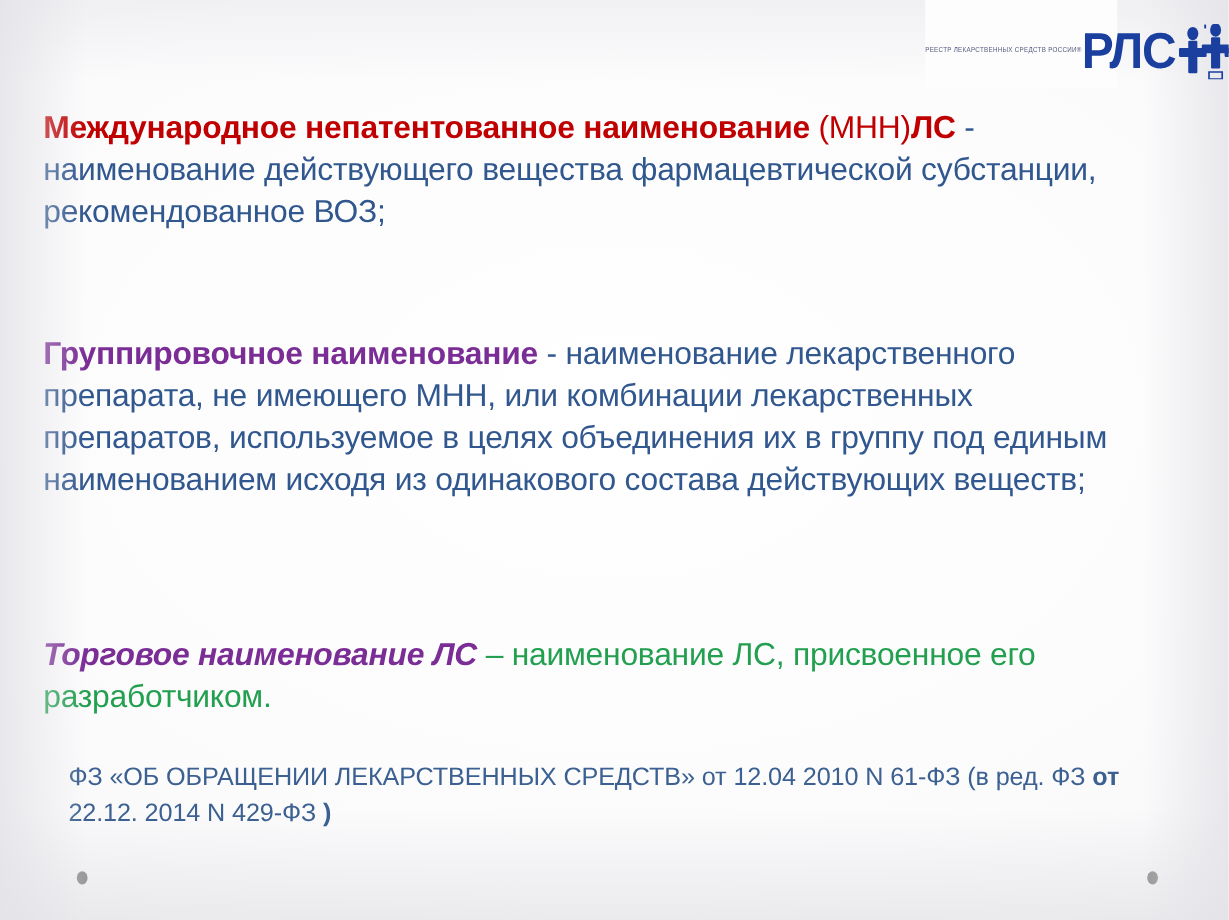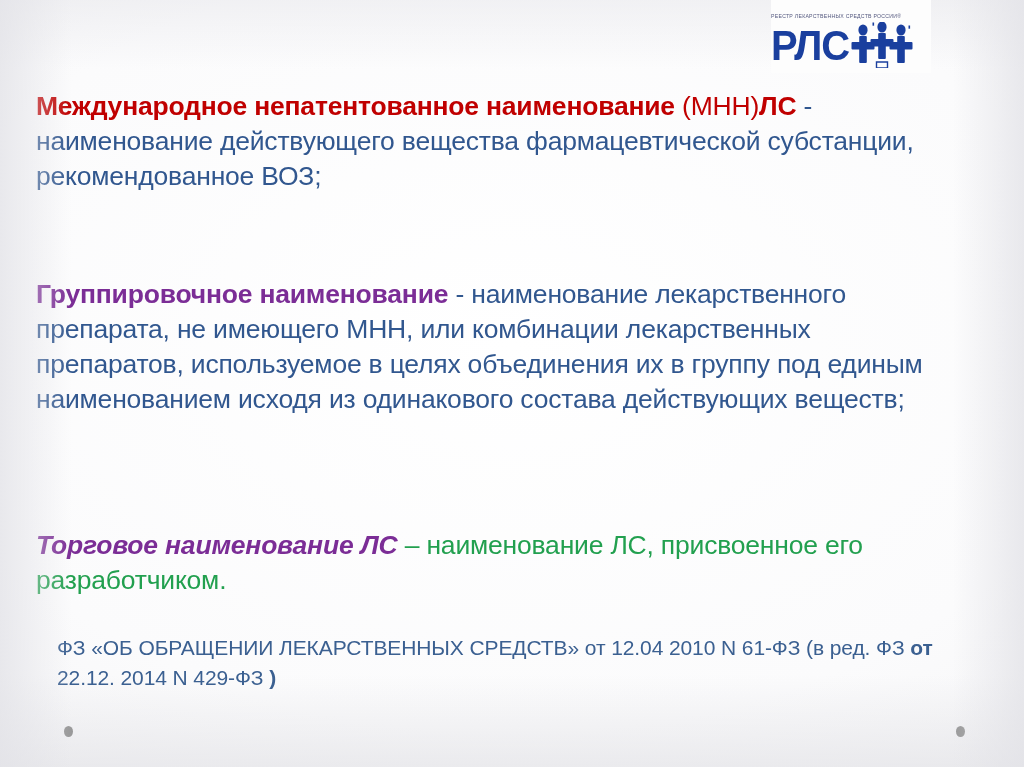"РЛС" .logo-box { align-items: flex-start -> center; flex-direction: column -> row }
